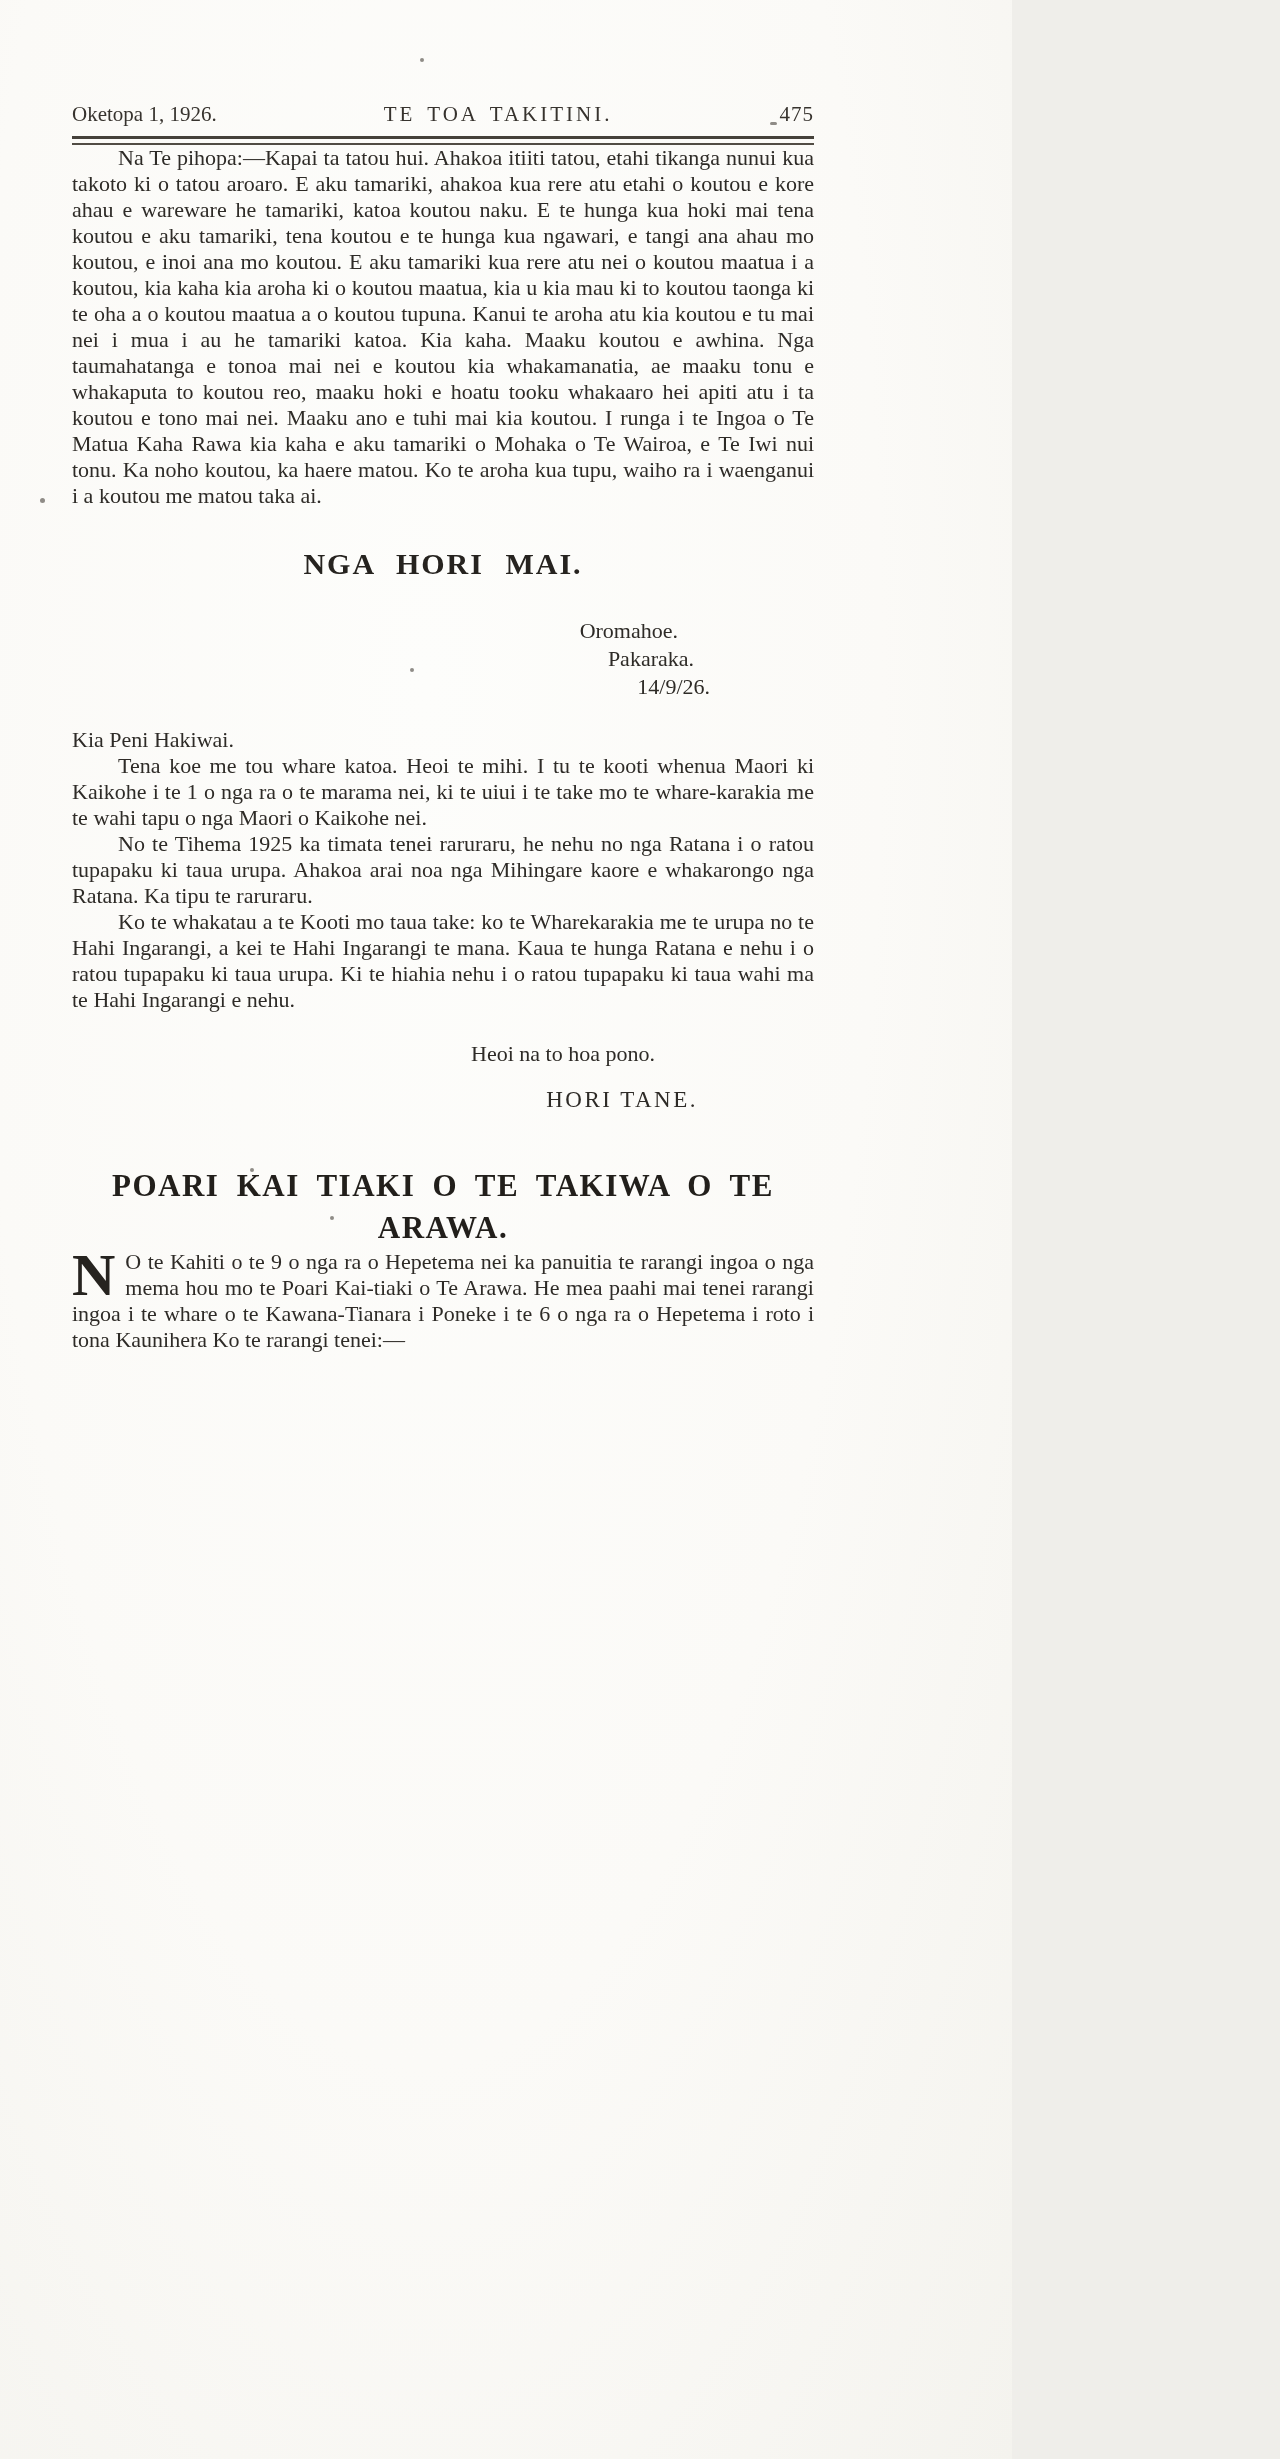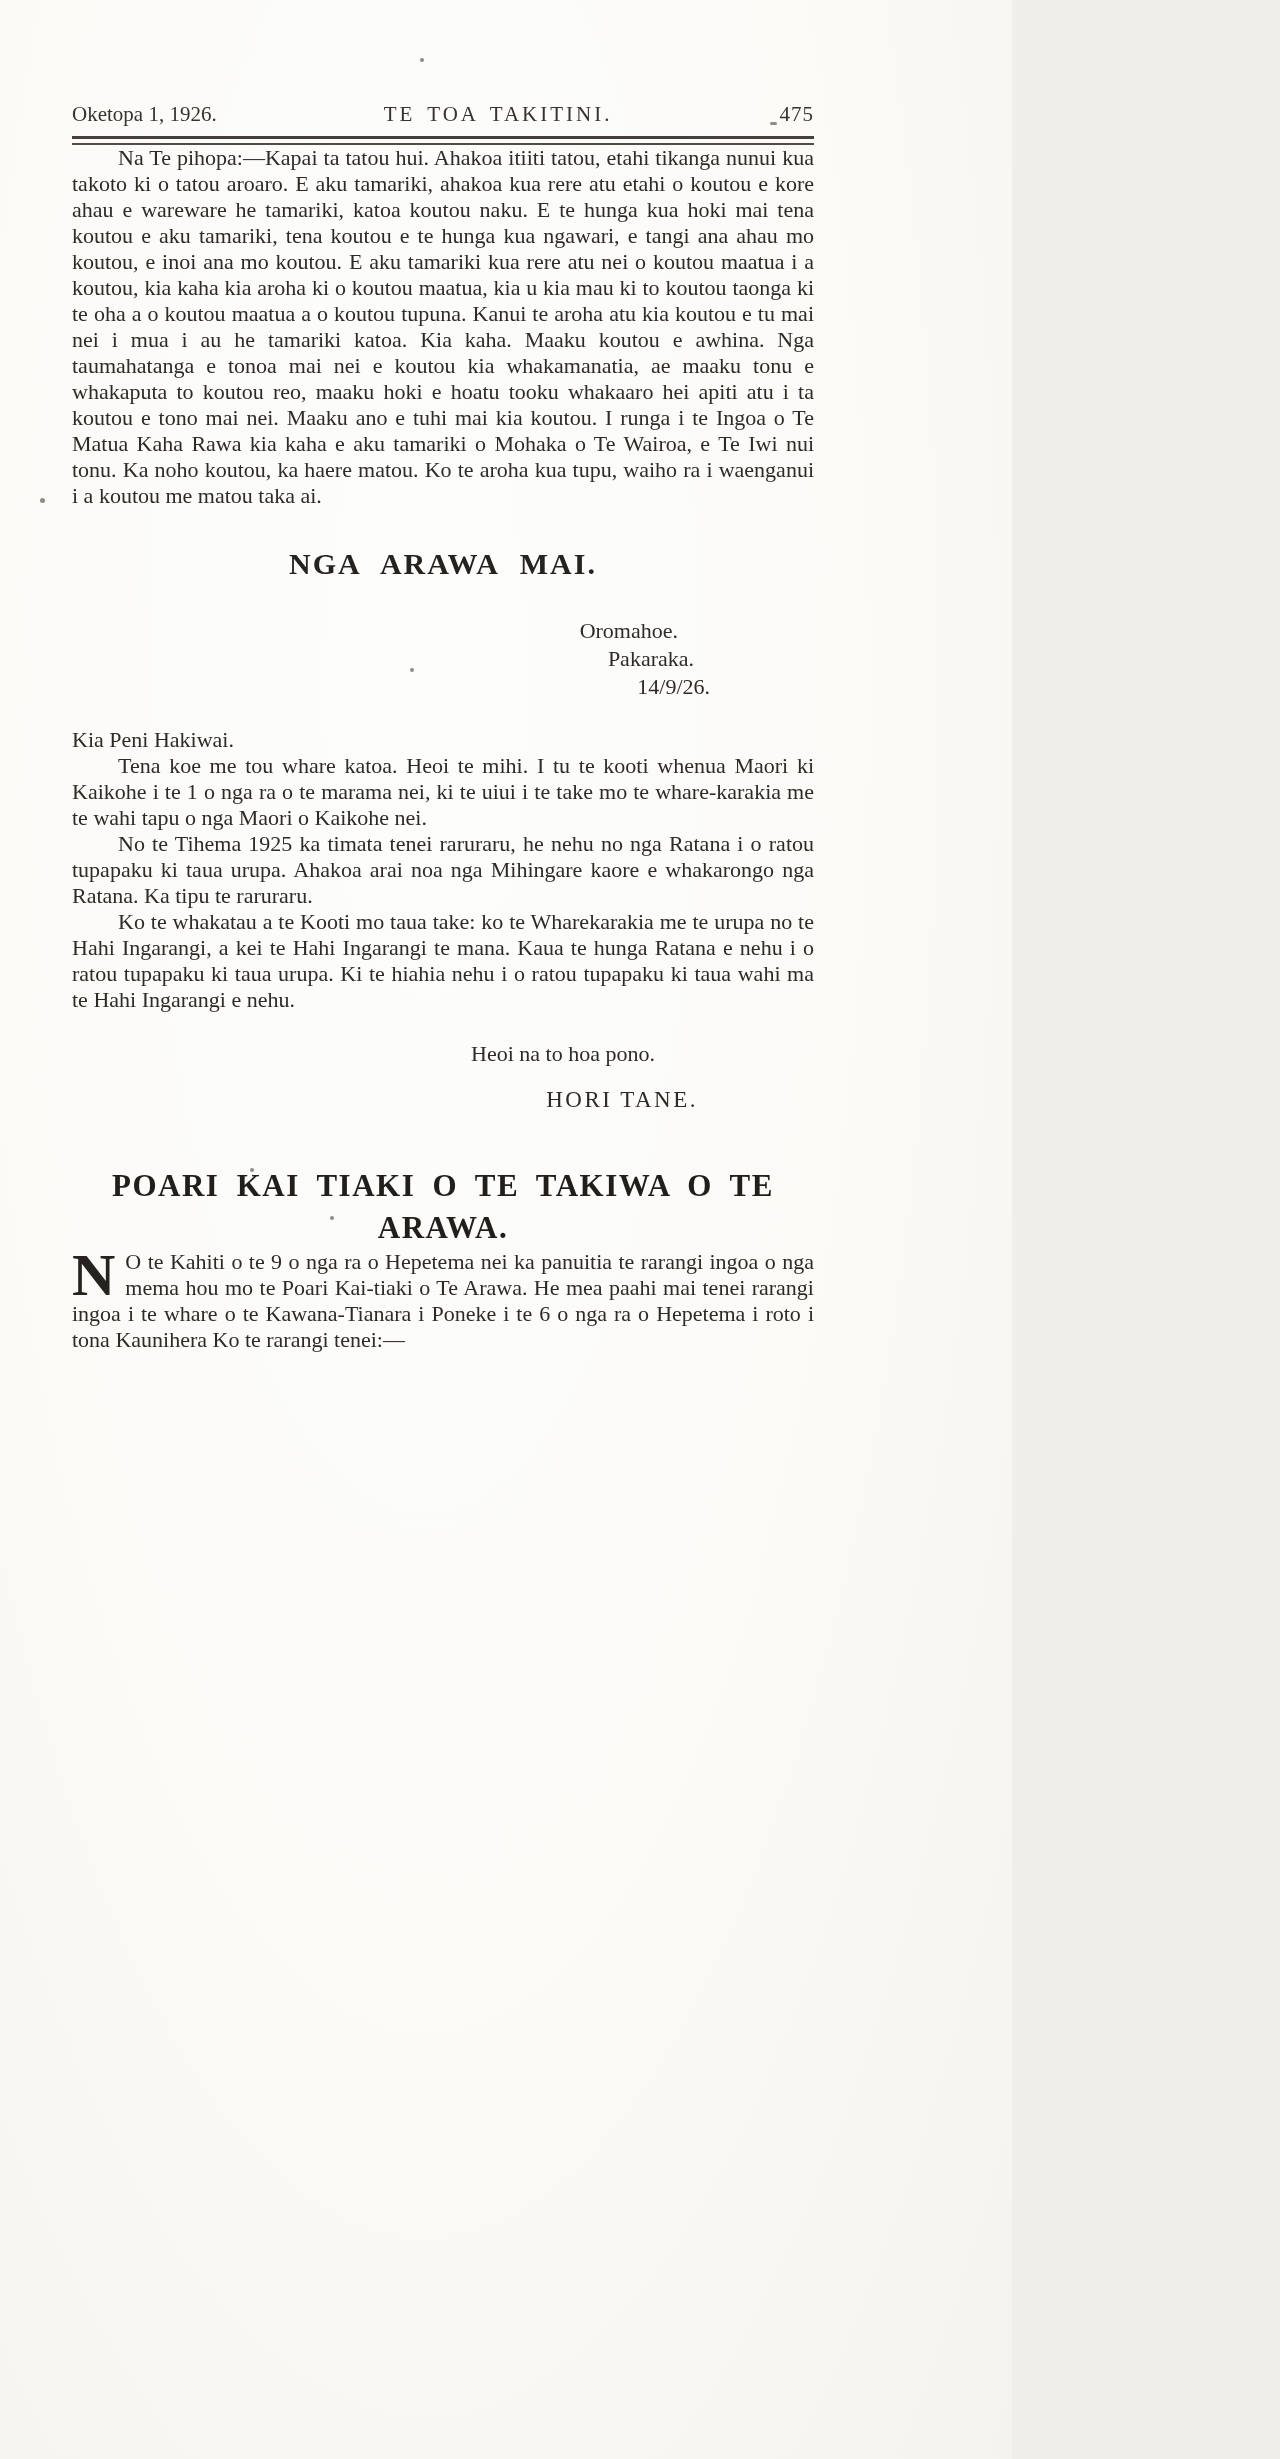"NGA ARAWA MAI." h2.section-heading { text: ARAWA -> HORI }
